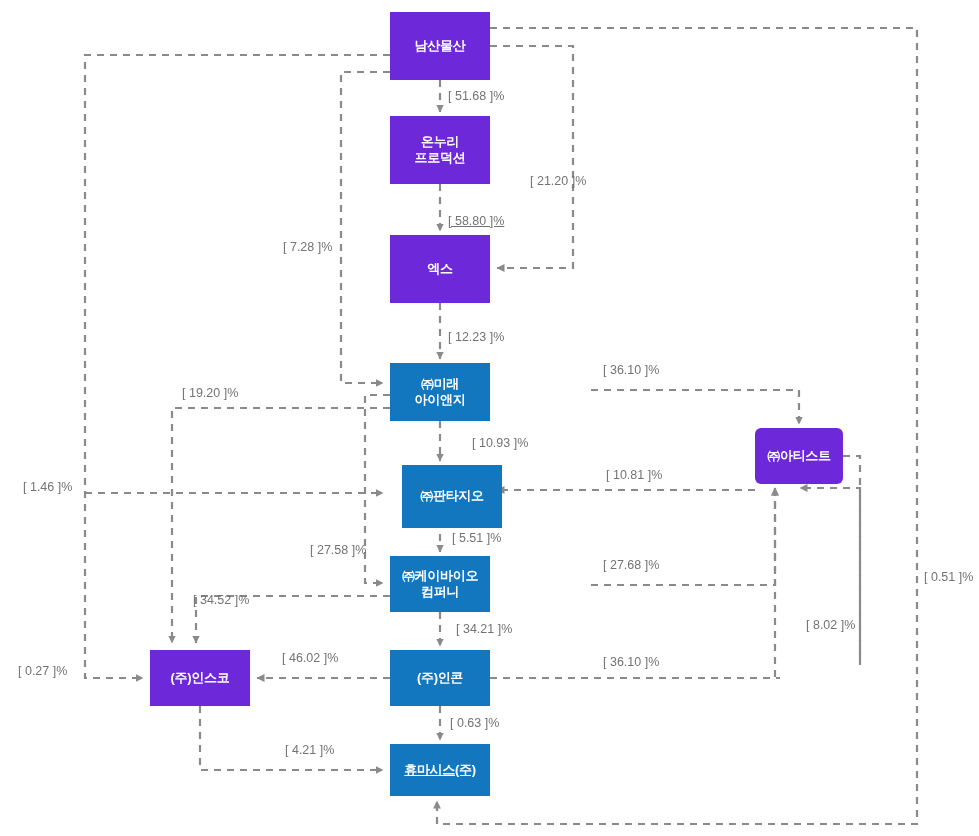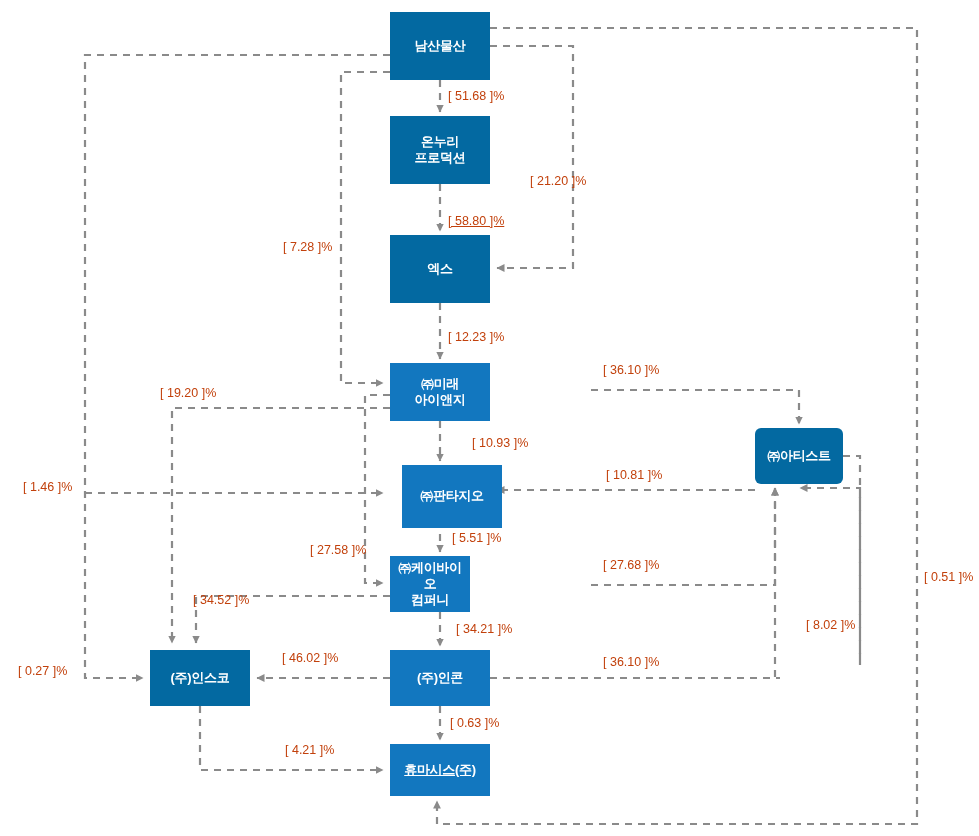"남산물산" .node.gray { background: #0369a1 -> #6d28d9 }
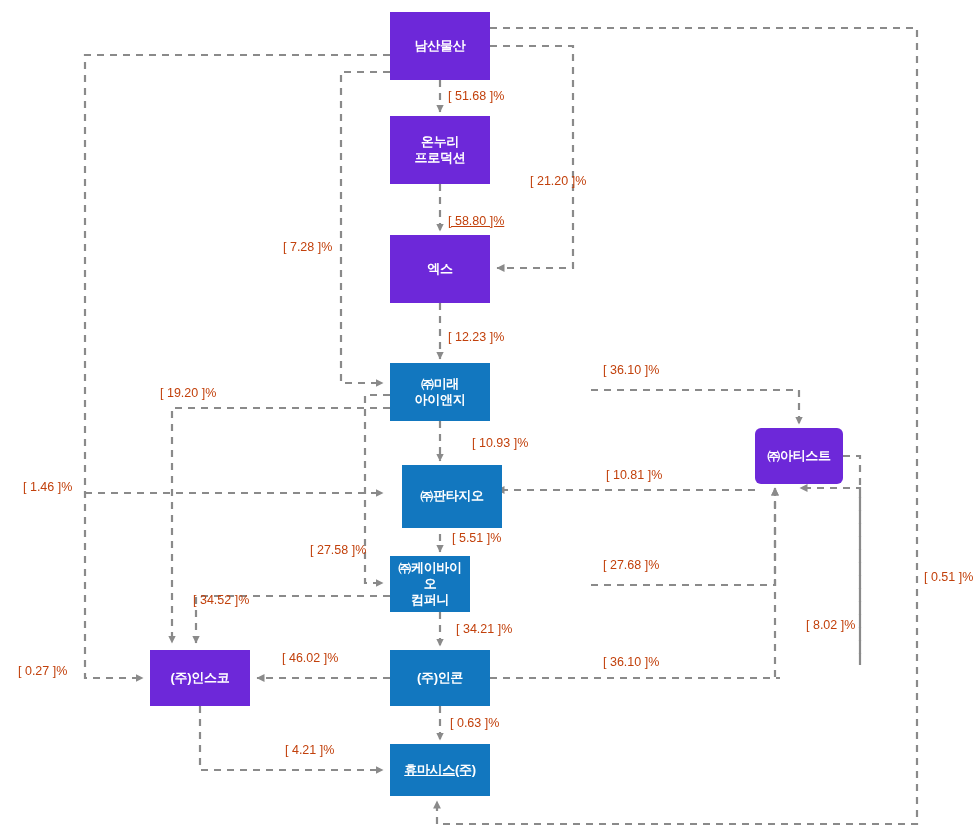"[ 51.68 ]%" .edge-label { color: #c2410c -> #737373 }
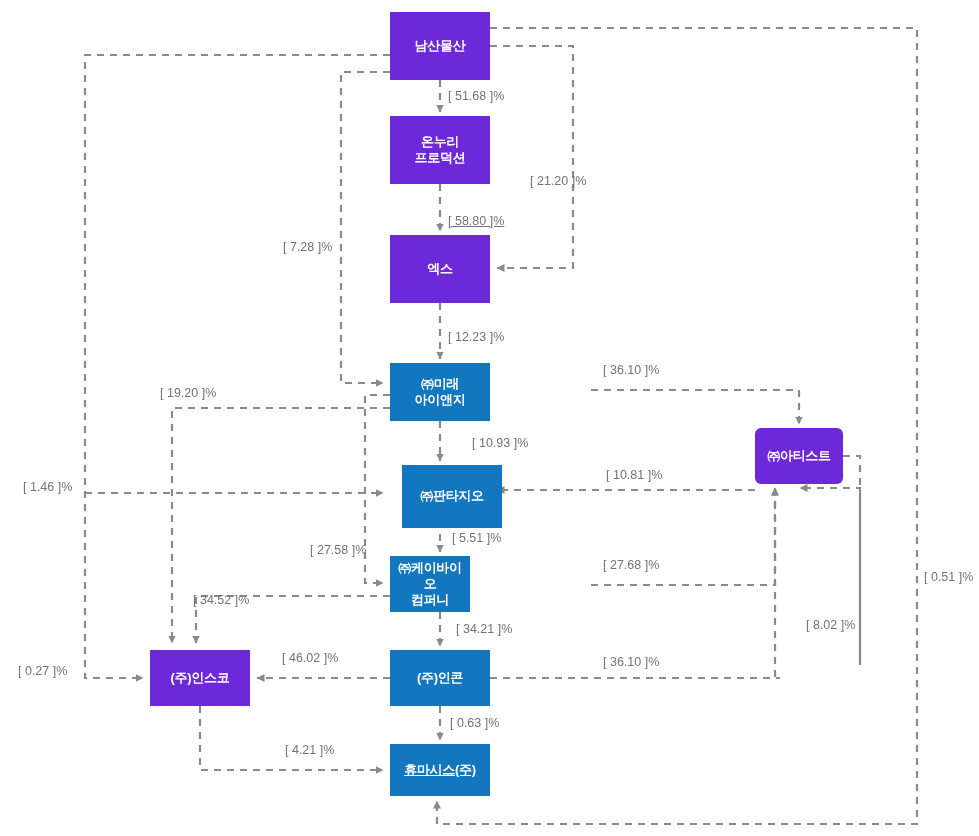"[ 19.20 ]%" div.edge-label { left: 160px -> 182px }
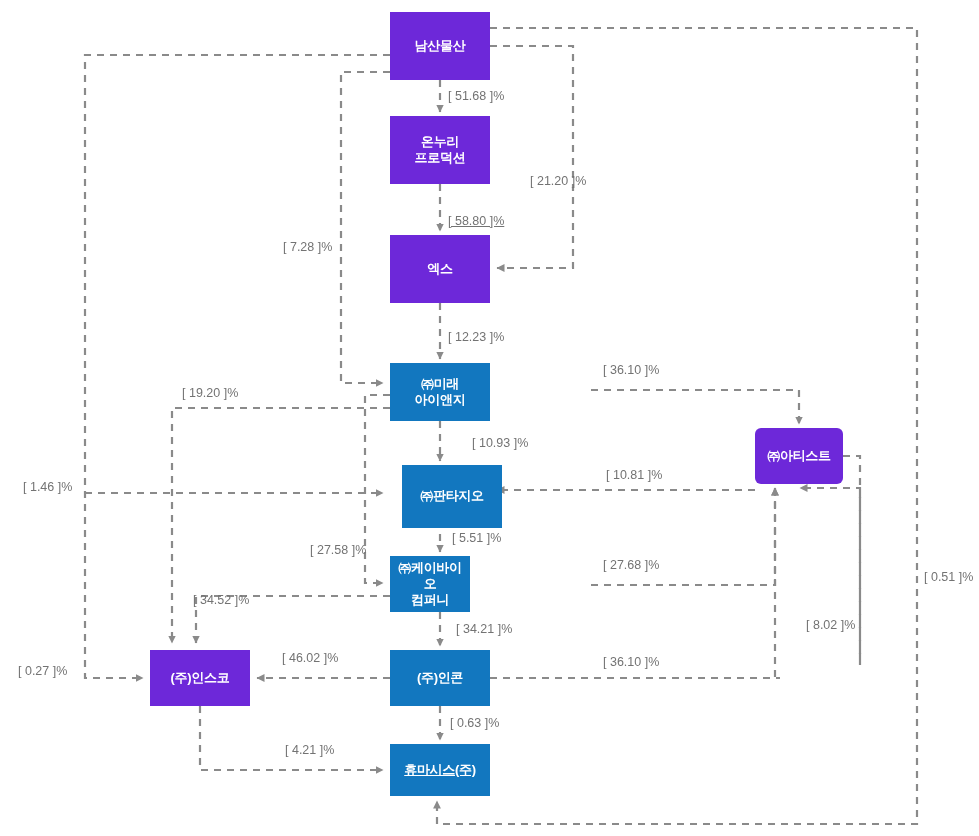"㈜케이바이오" div.node { width: 80px -> 100px }
